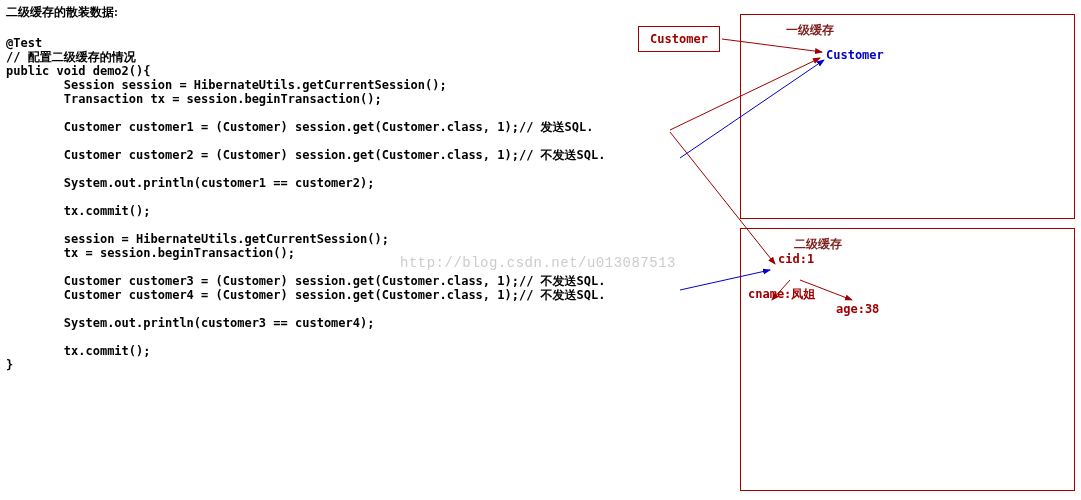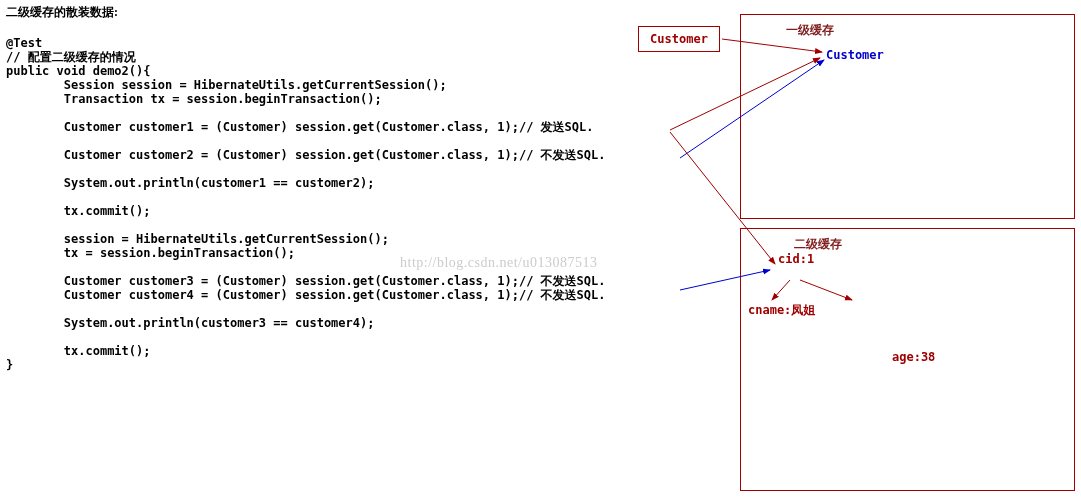"http://blog.csdn.net/u013087513" .watermark { font-family: Liberation Serif, serif -> Liberation Mono, monospace }
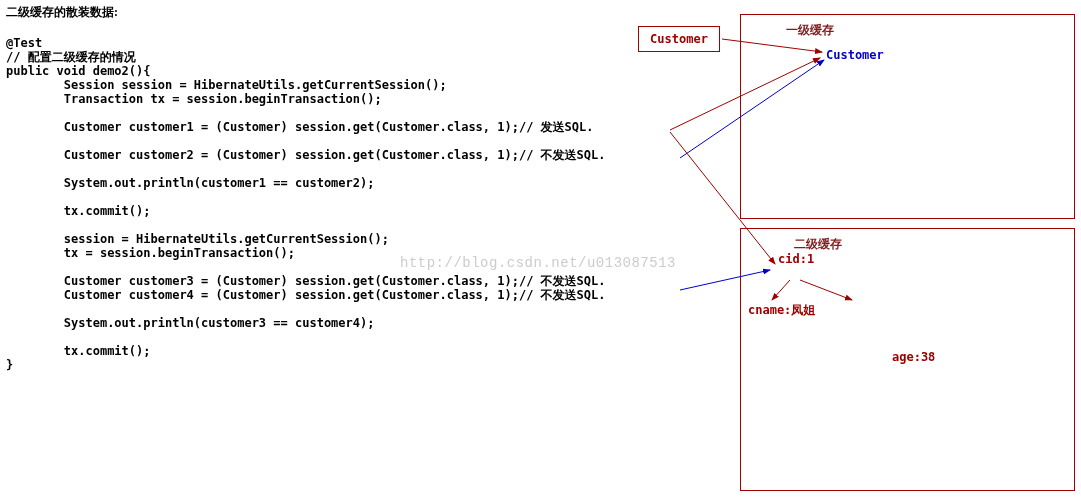"cname:凤姐" div.red-text { top: 302px -> 286px }
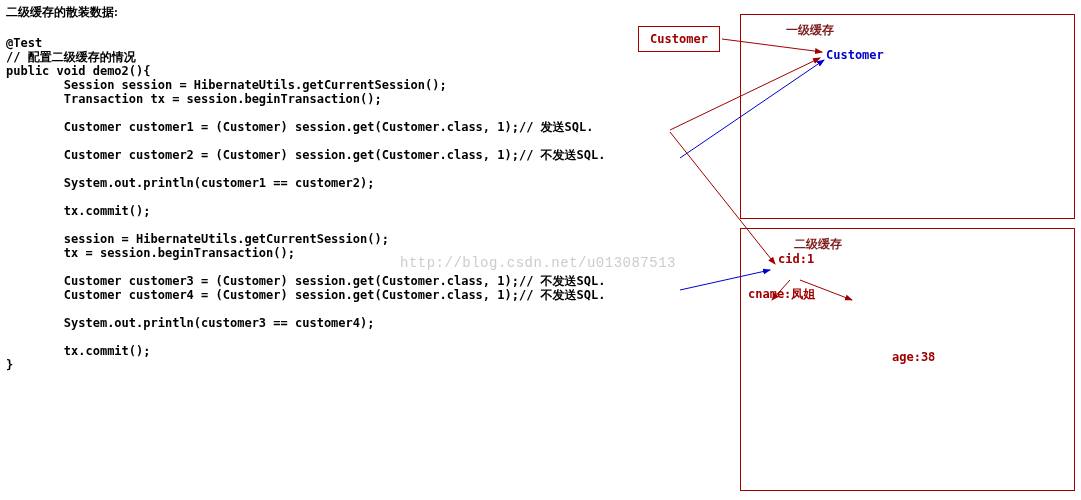"age:38" div.red-text { left: 892px -> 836px; margin-top: 48px -> none }
